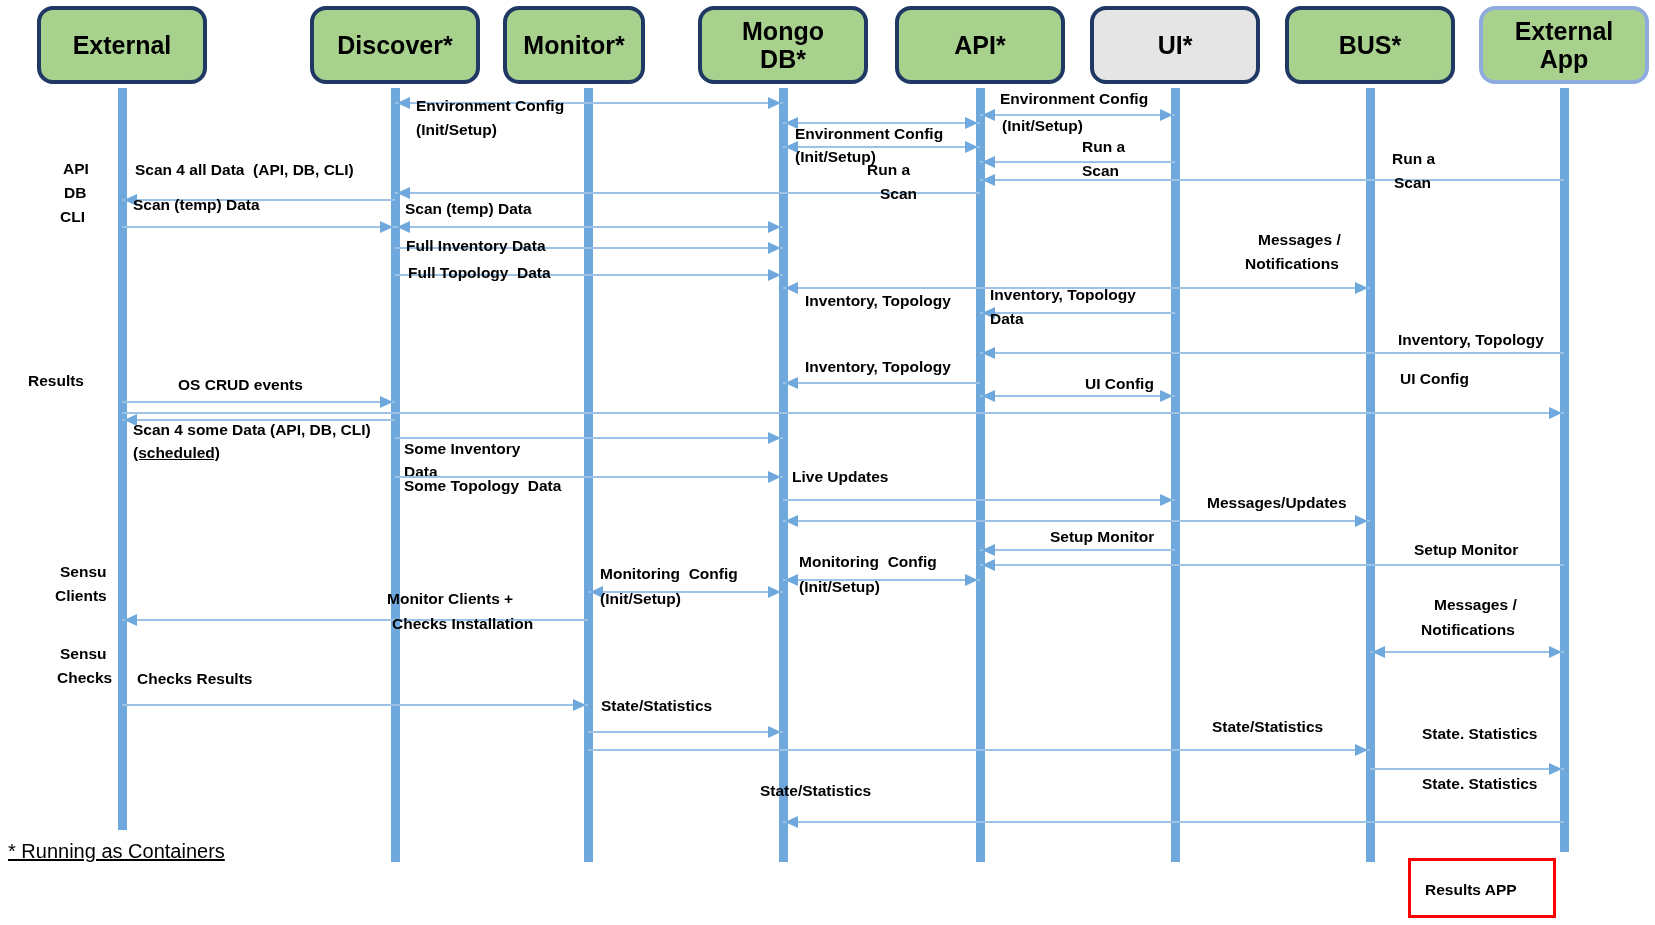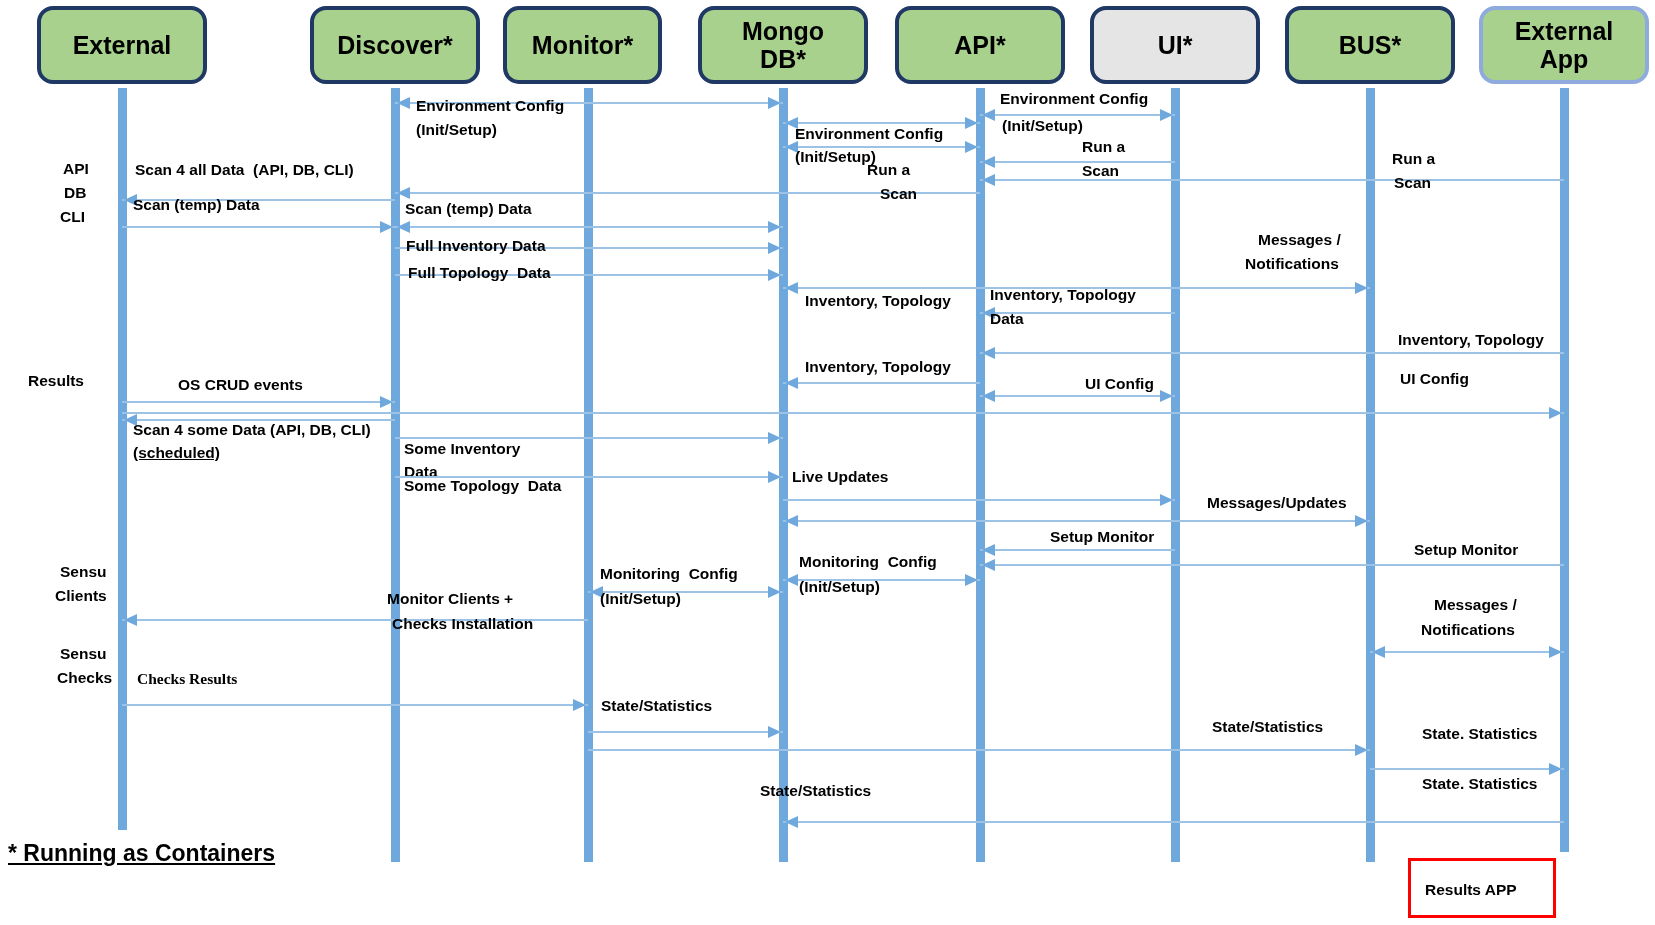"Monitor*" div.actor-box { width: 159px -> 142px }
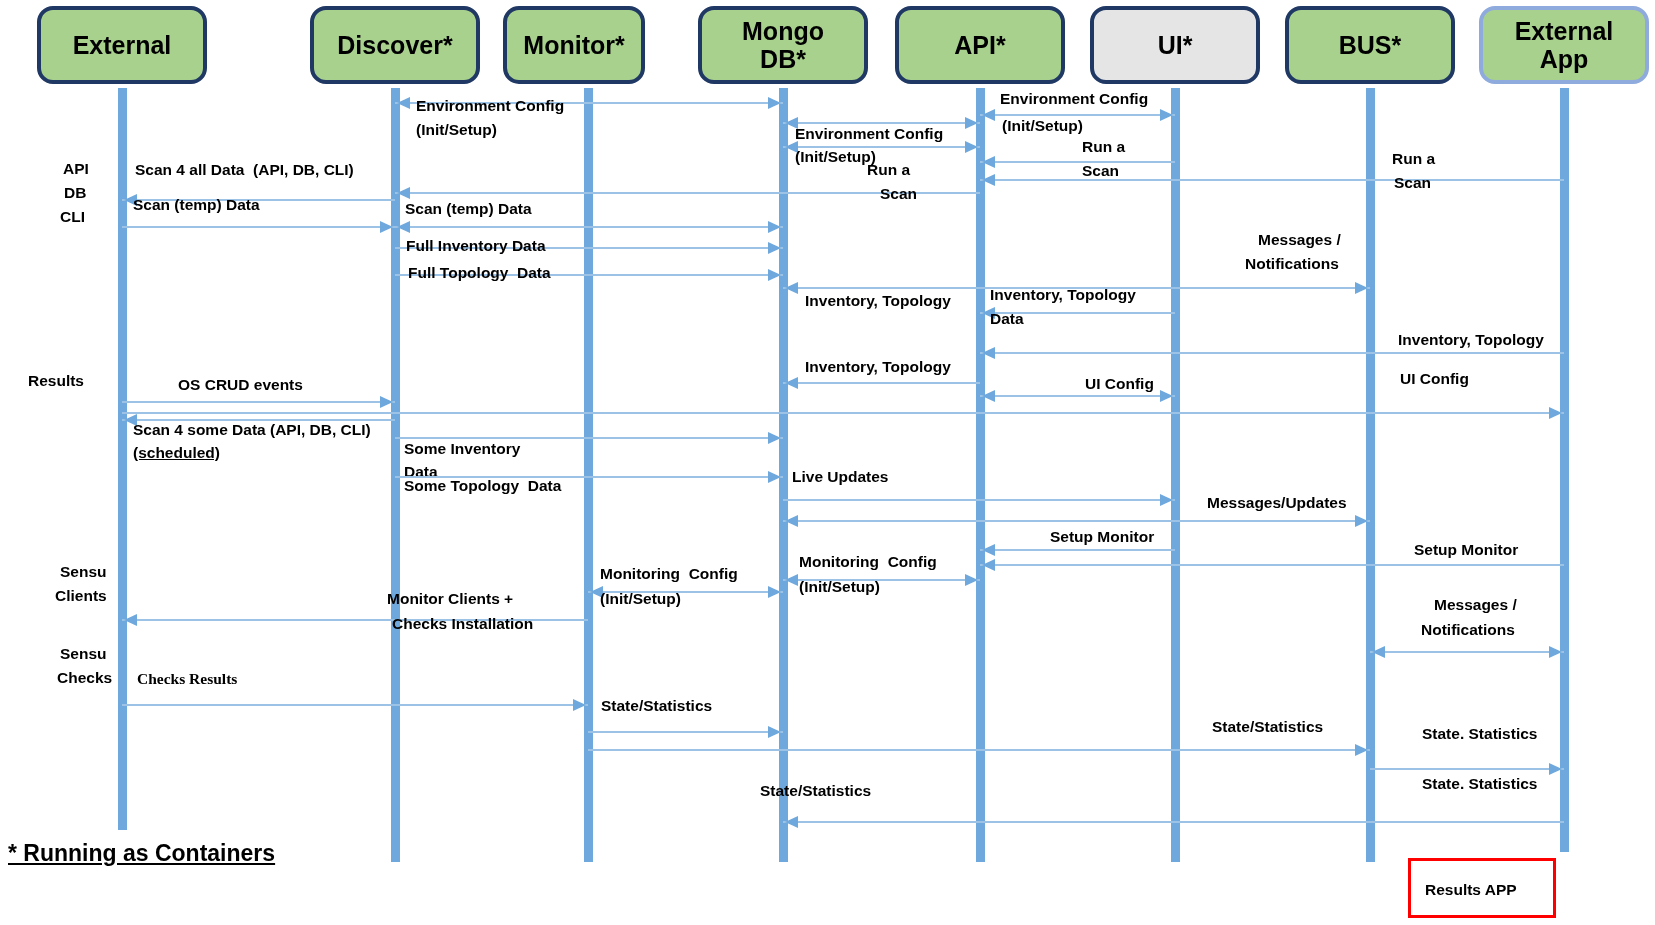"Checks Results" div.msg-label { font-family: Liberation Serif, serif -> none }
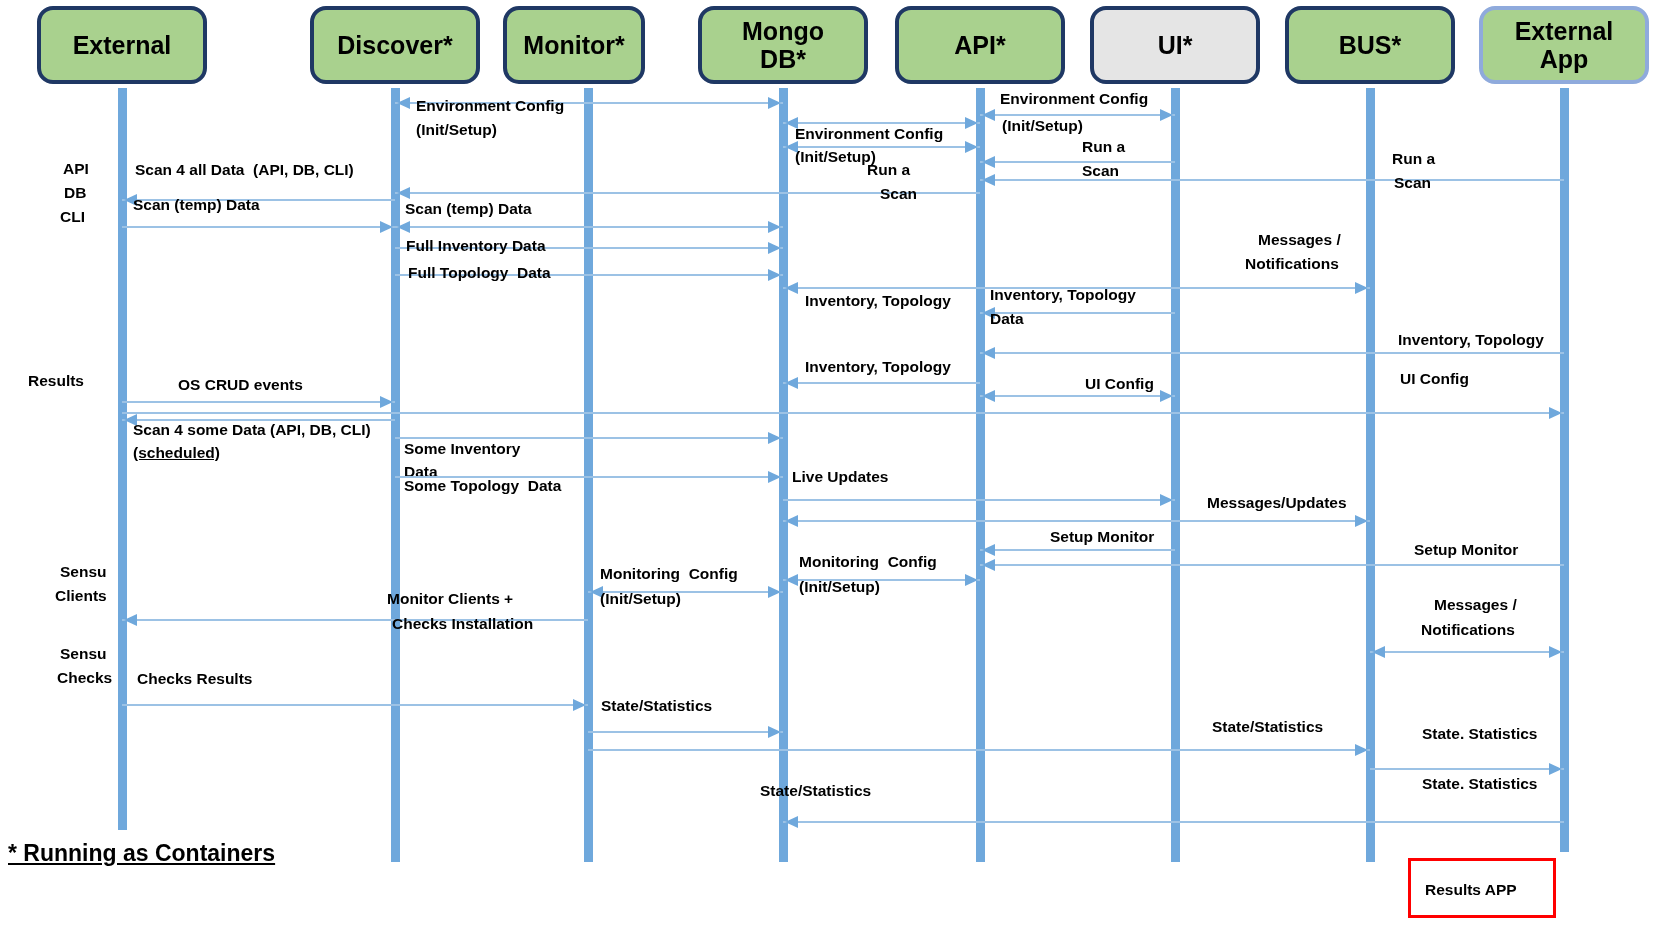"* Running as Containers" .footer { font-size: 23px -> 20px; font-weight: bold -> normal }
